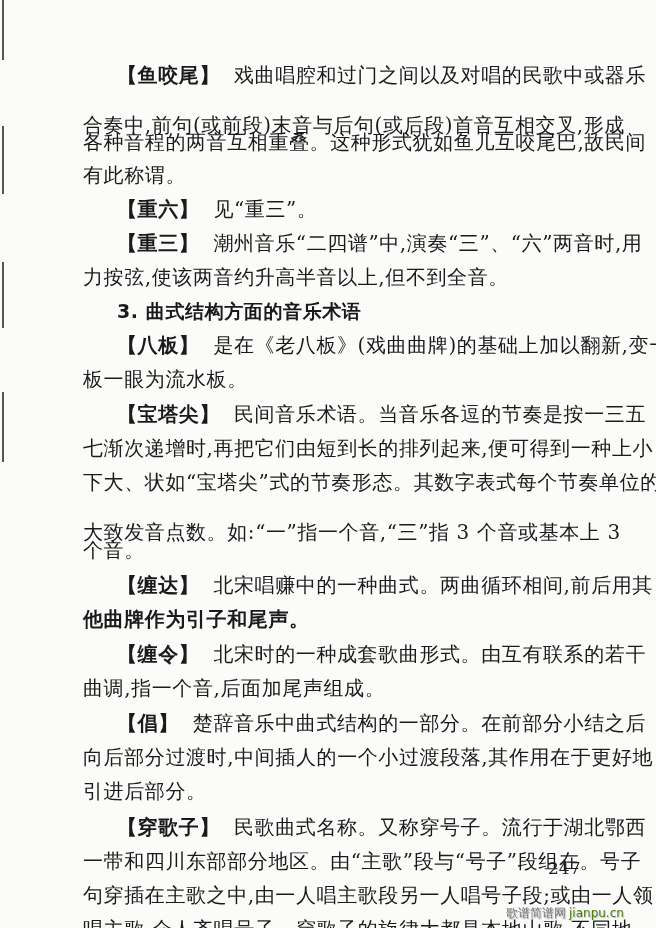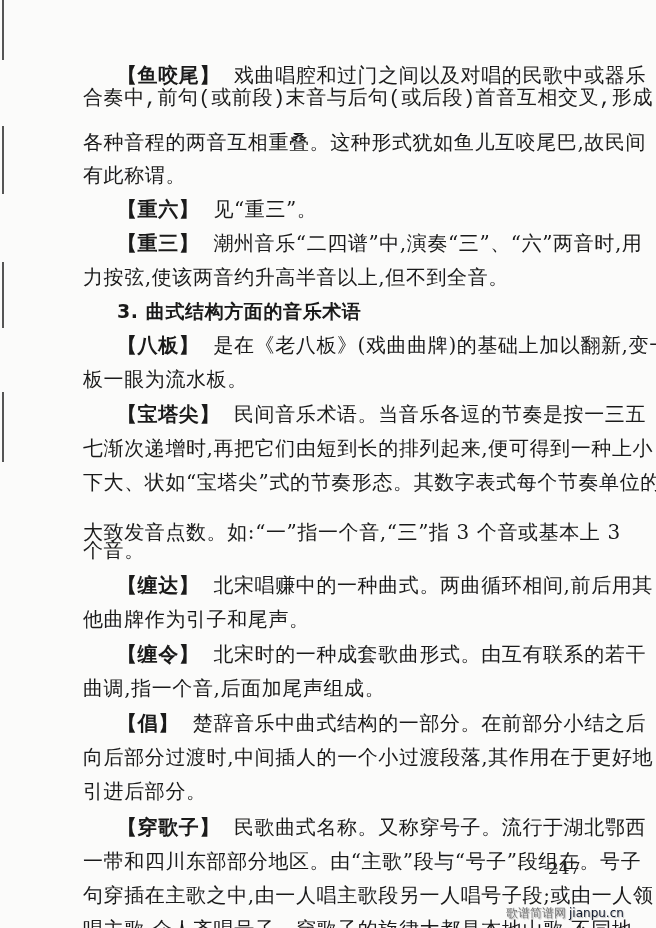"合奏中,前句(或前段)末音与后句(或后段)首音互相交叉,形成" div.line { font-family: Liberation Mono, monospace -> none; top: 24px -> 50px }
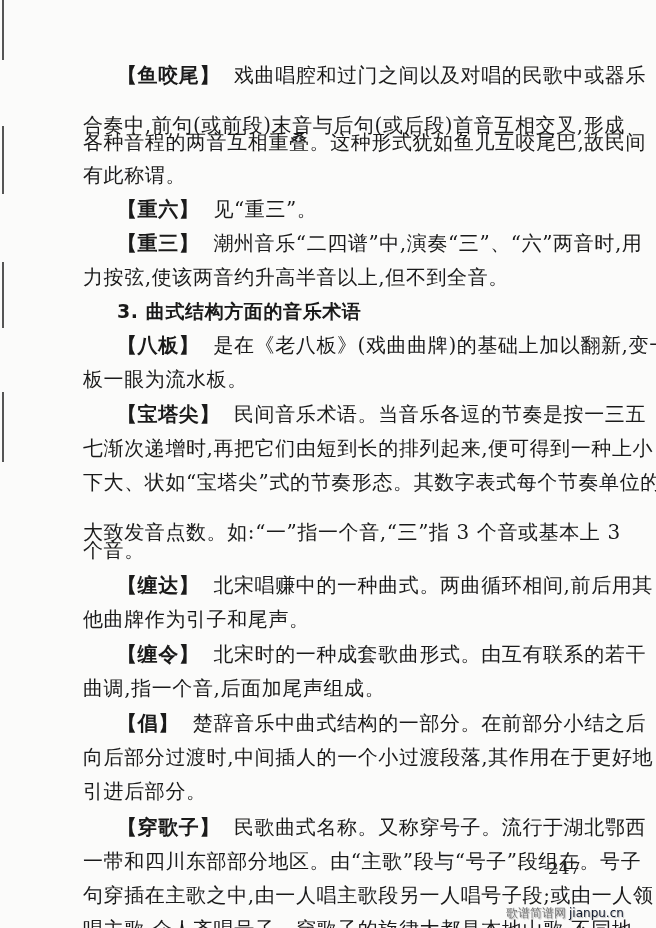"他曲牌作为引子和尾声。" div.line { font-weight: none -> bold }
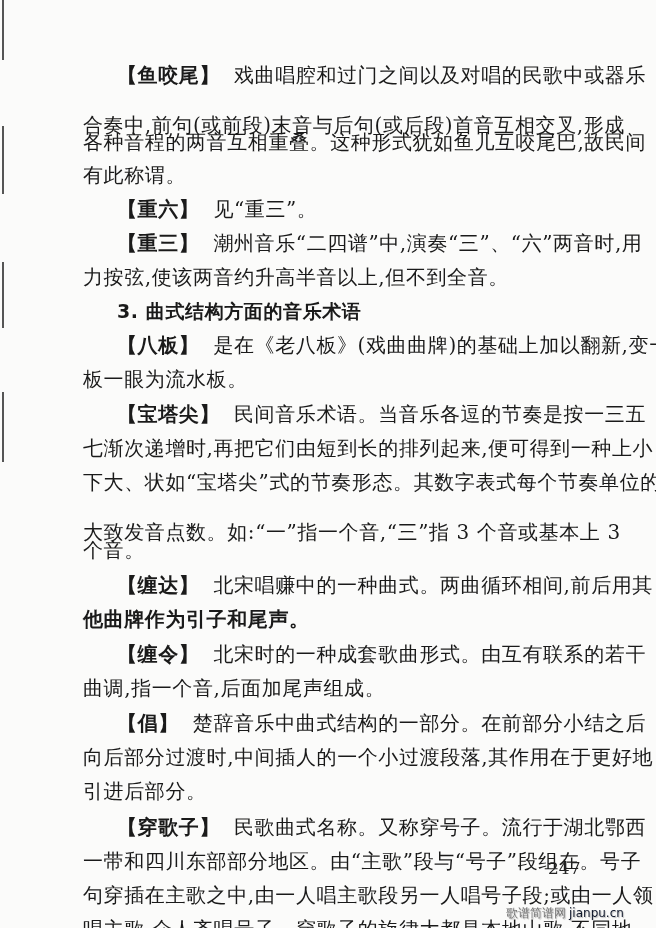"jianpu.cn" .watermark .wm-url { color: #0f172a -> #4d7c0f }
